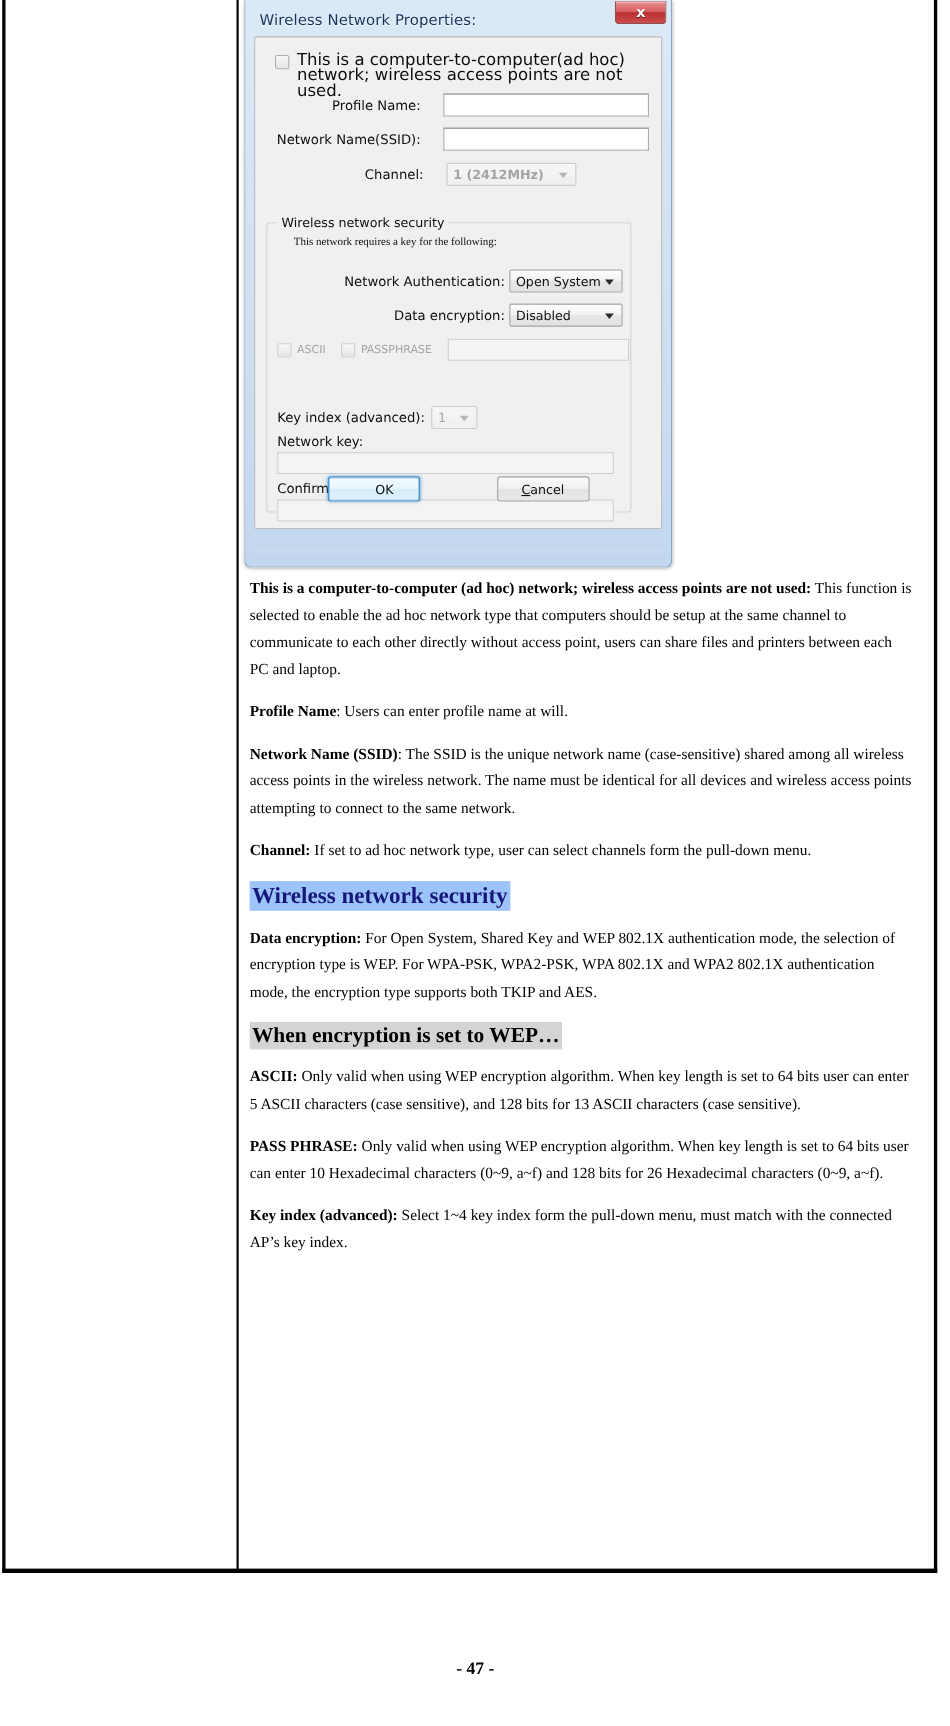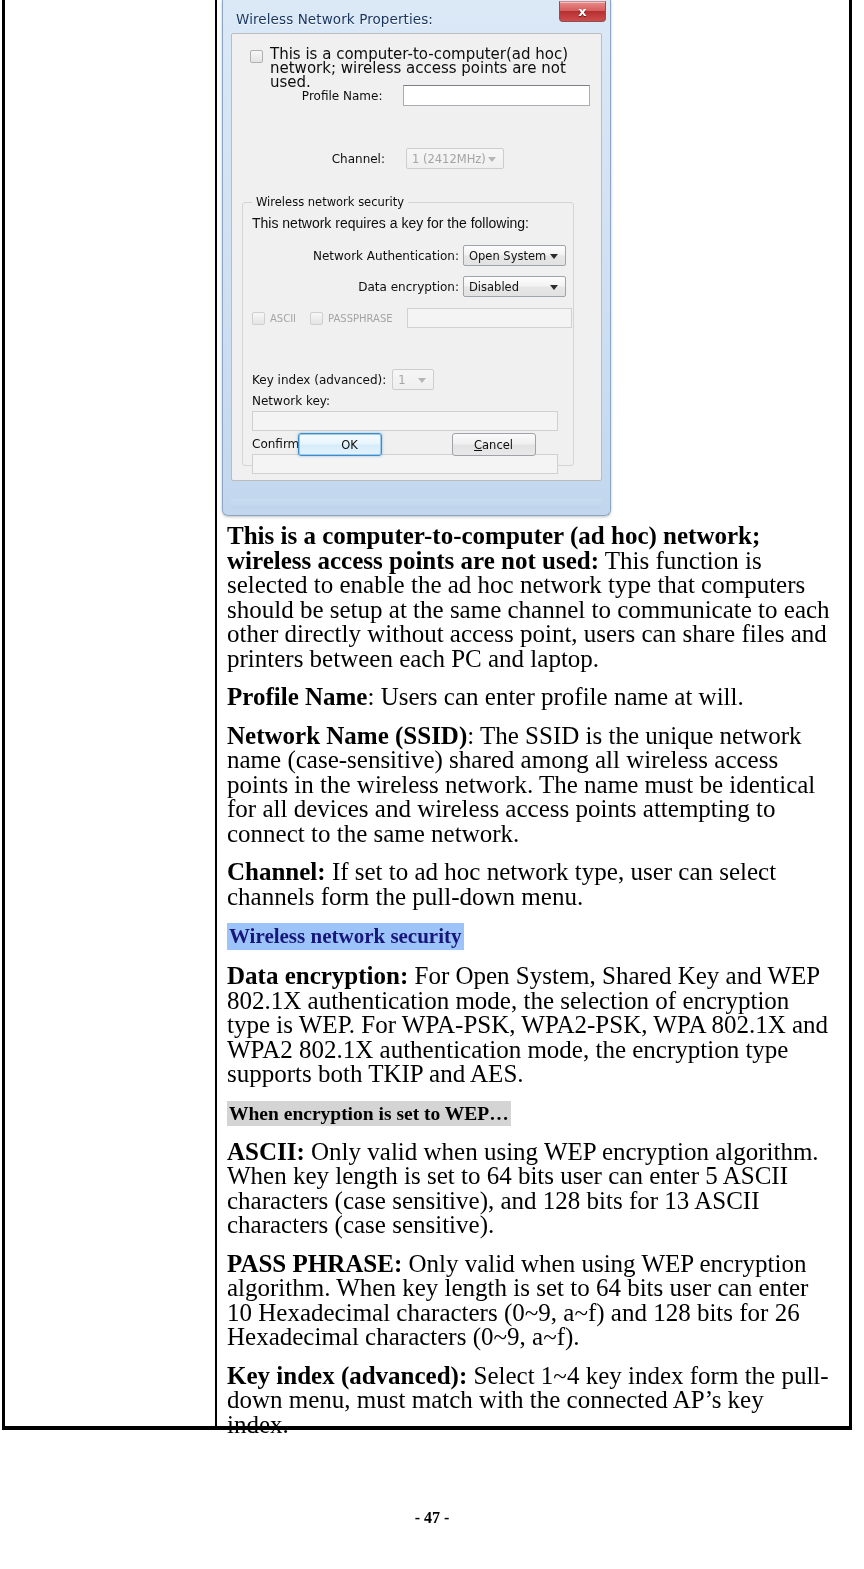"Network Name(SSID):" div.field-row { html: none -> <div> <div>Network Name(SSID):</div> <input> </div> }
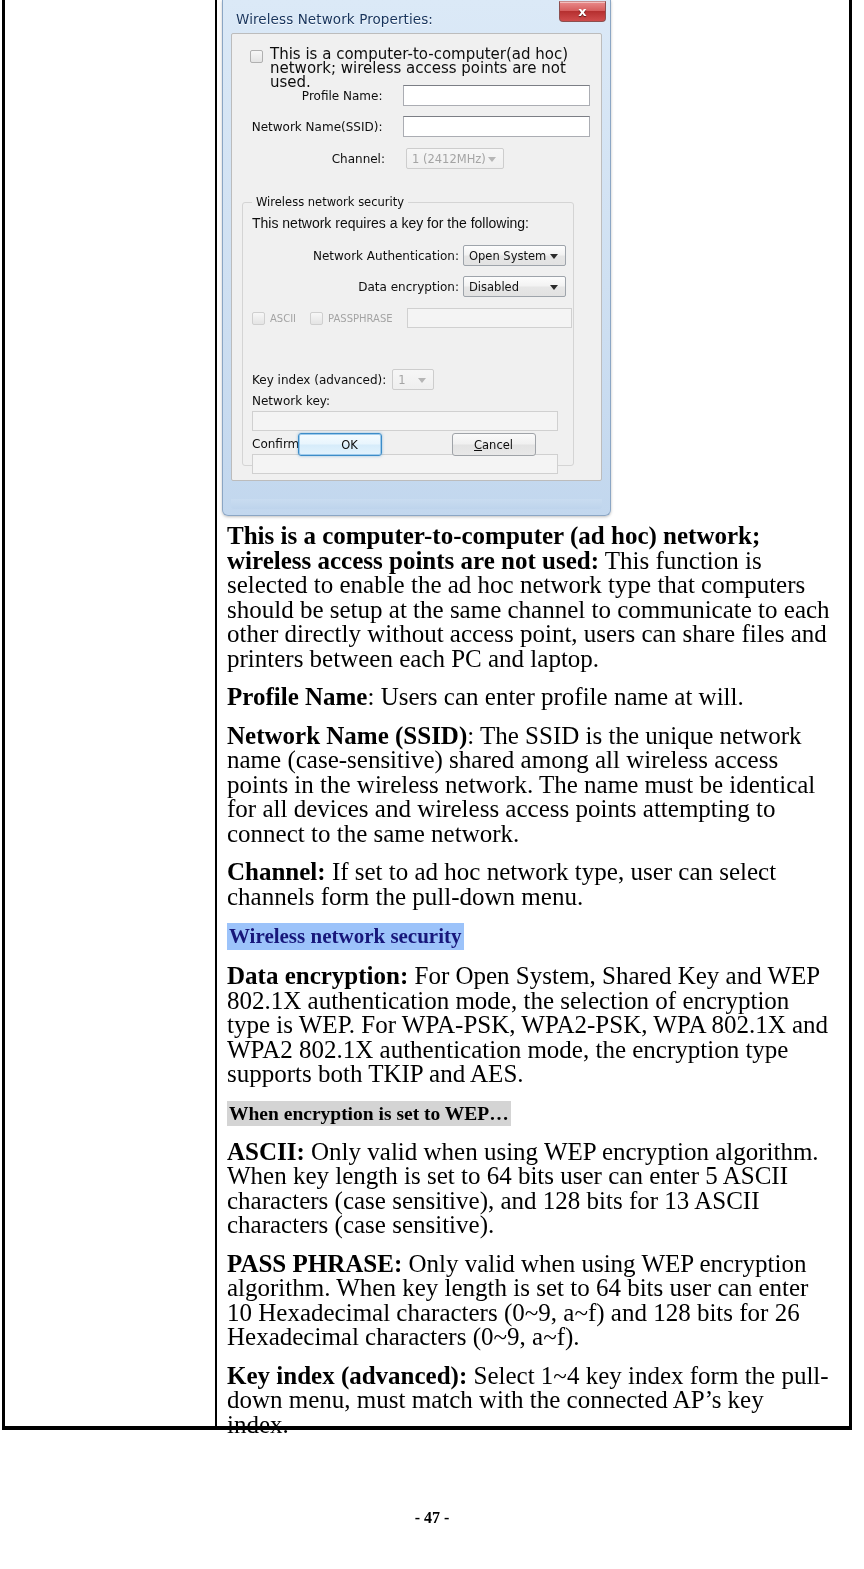"1 (2412MHz)" div.combo { font-weight: none -> bold; width: 98px -> 118px }
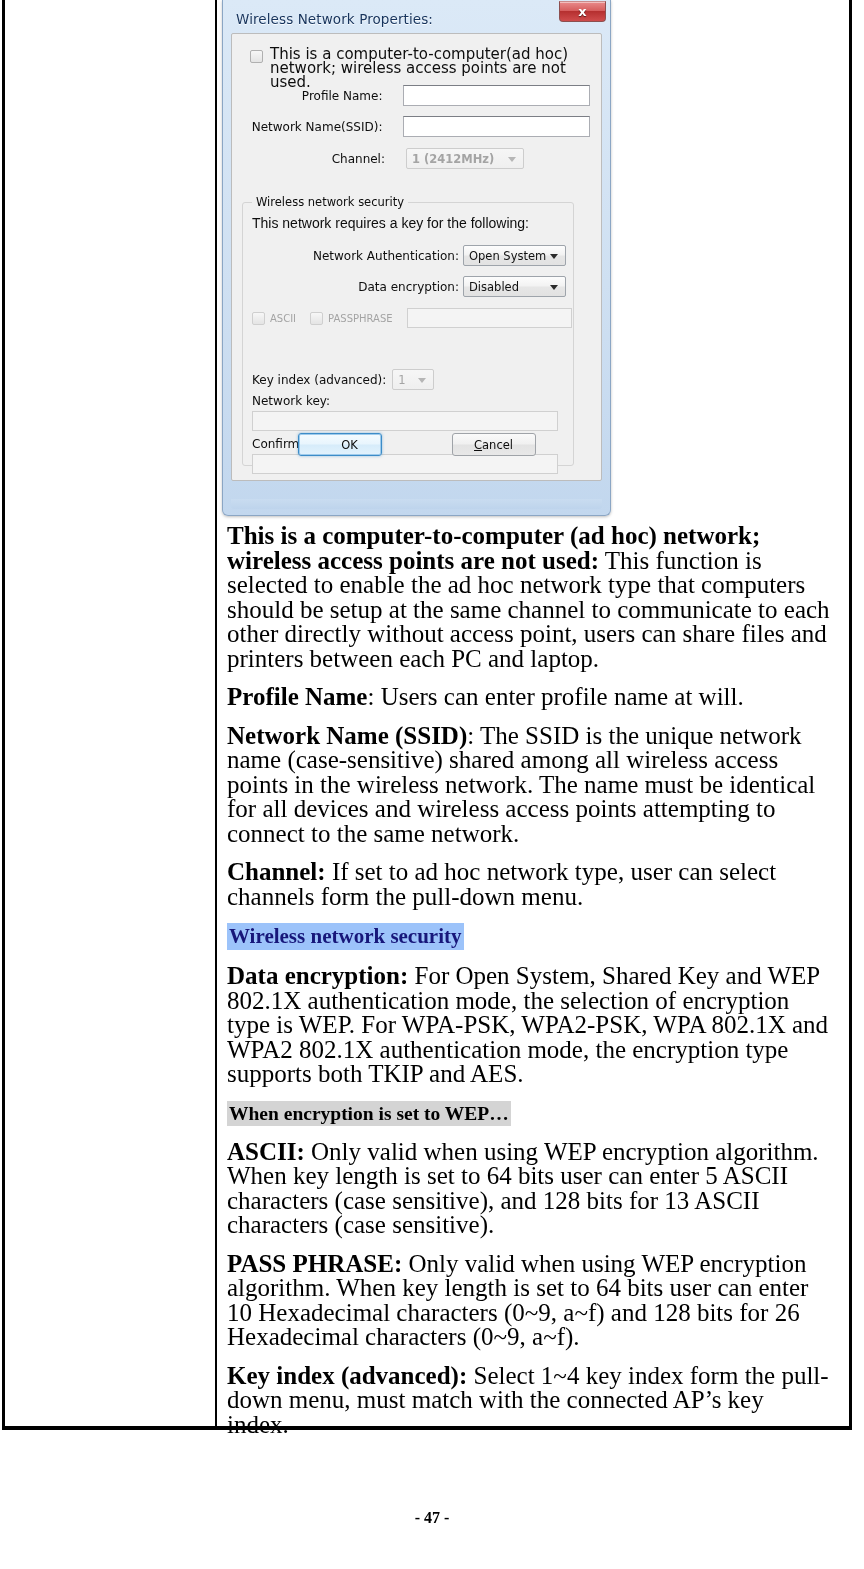"This network requires a key" .group-note { font-family: Liberation Sans, sans-serif -> Liberation Serif, serif; font-size: 14px -> 10px; left: 9px -> 24px }
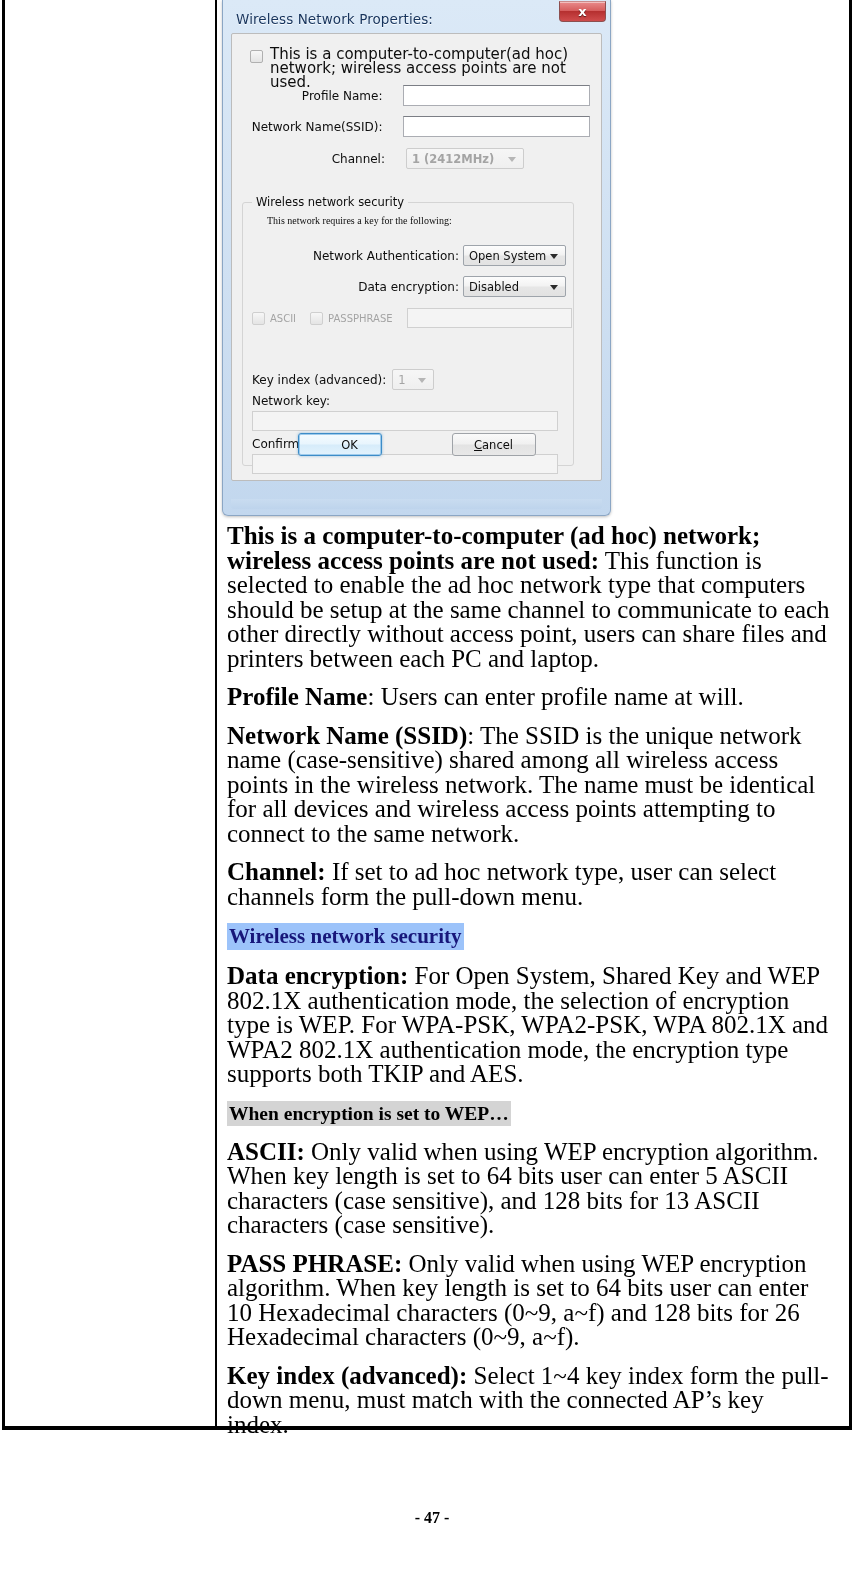"This is a computer-to-computer (ad" .prose { font-size: 25px -> 14px }
